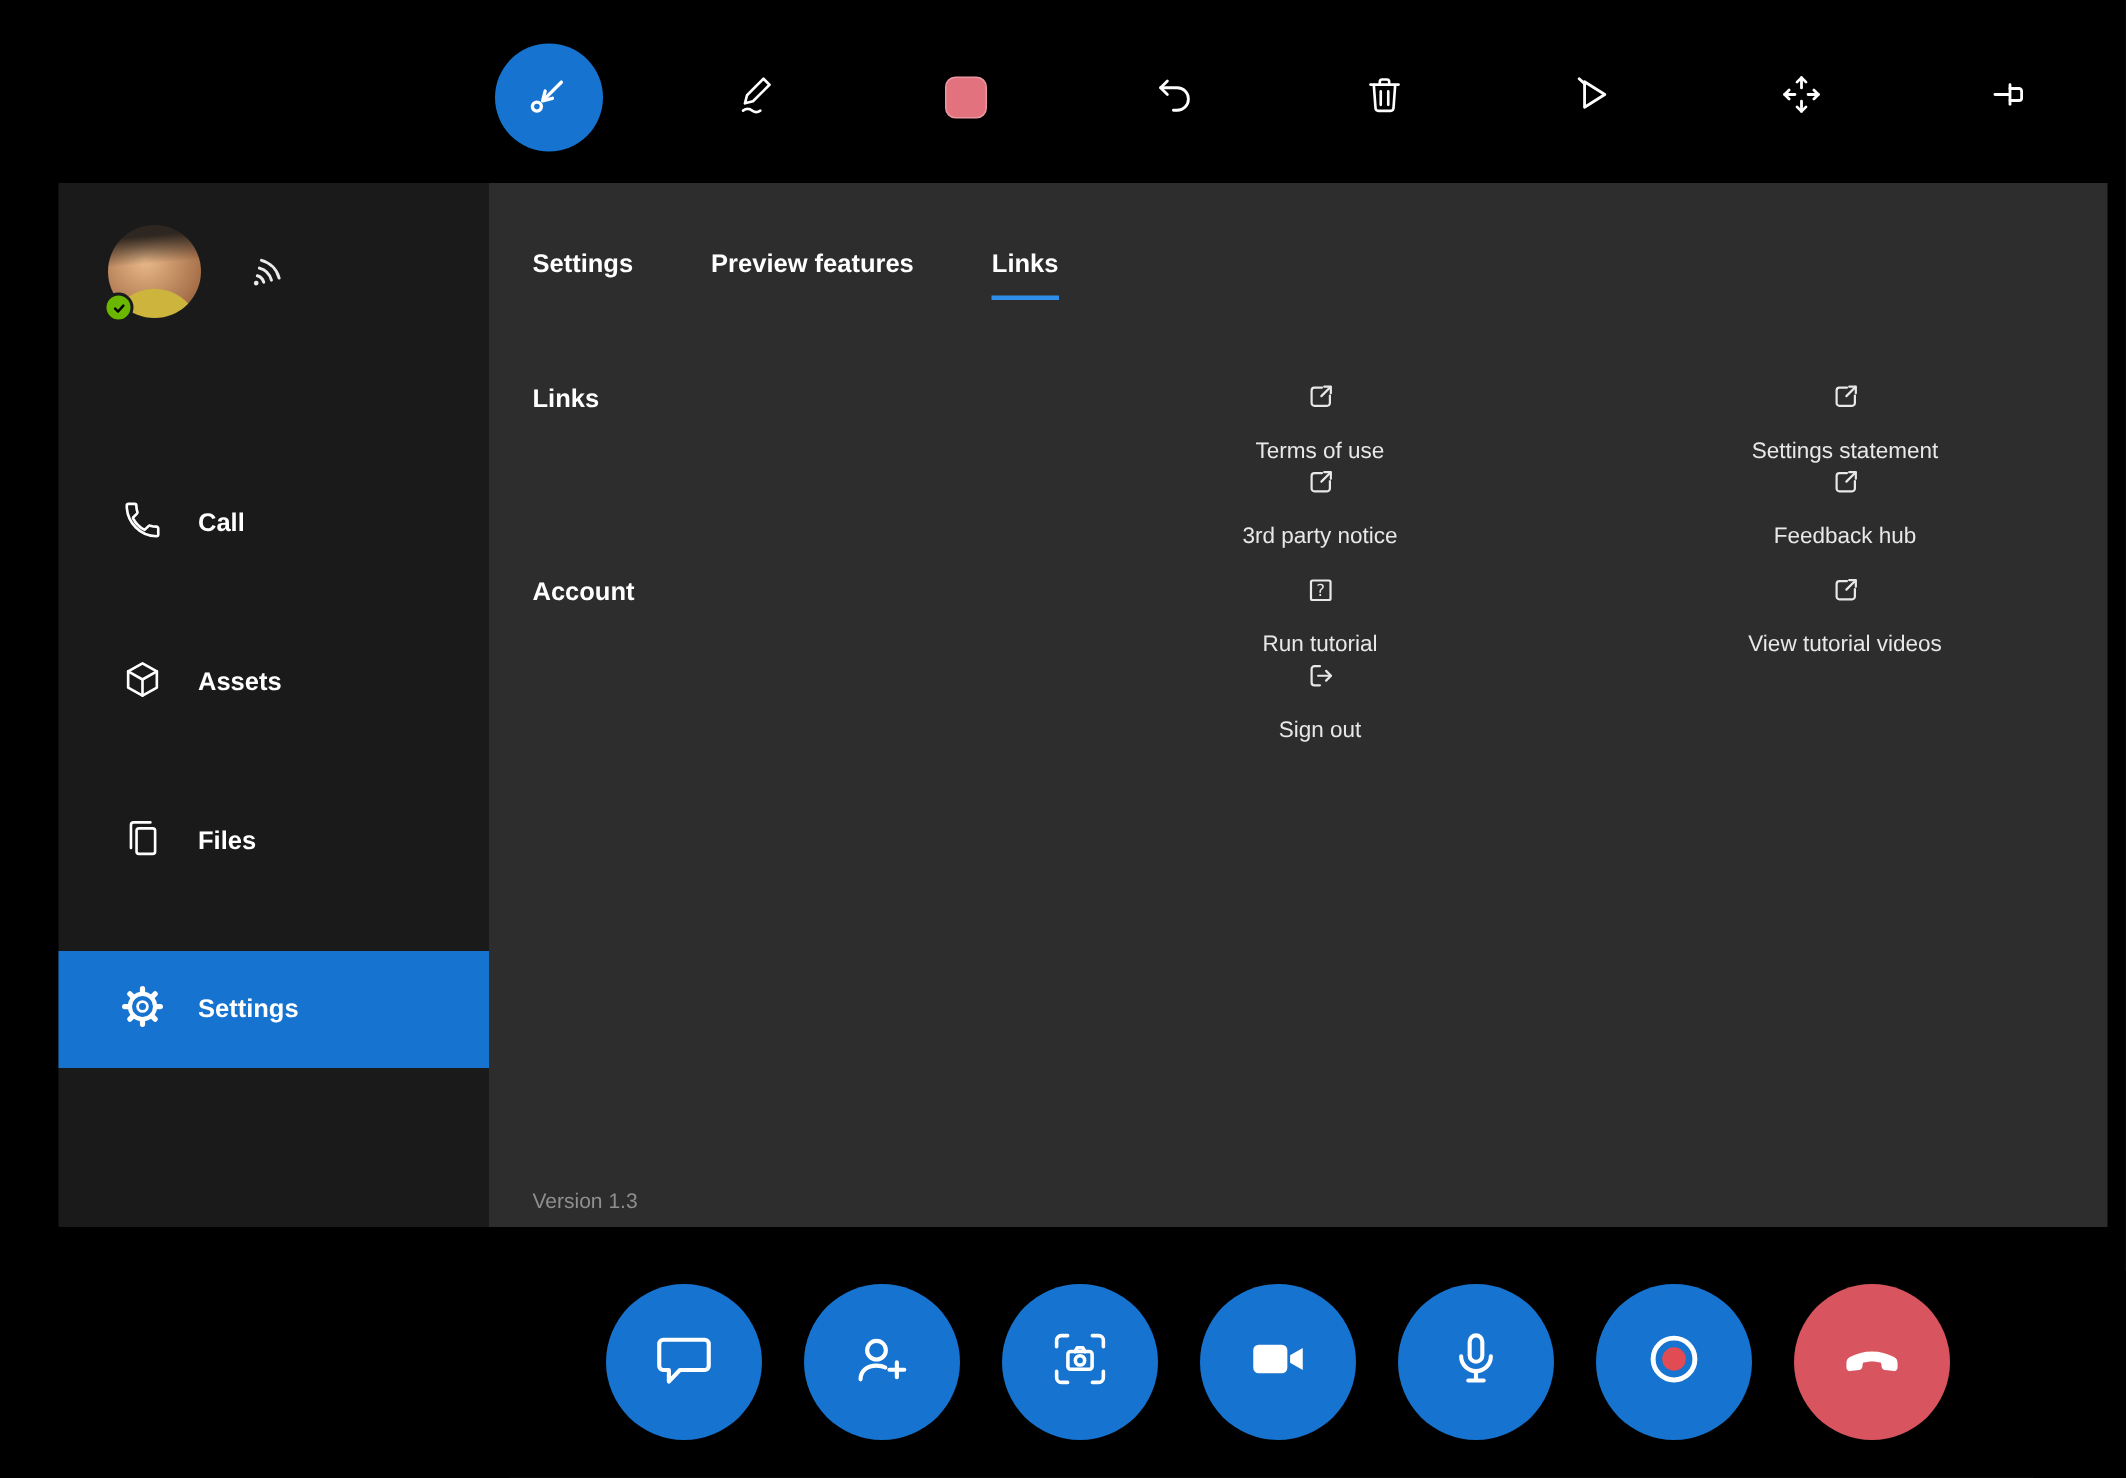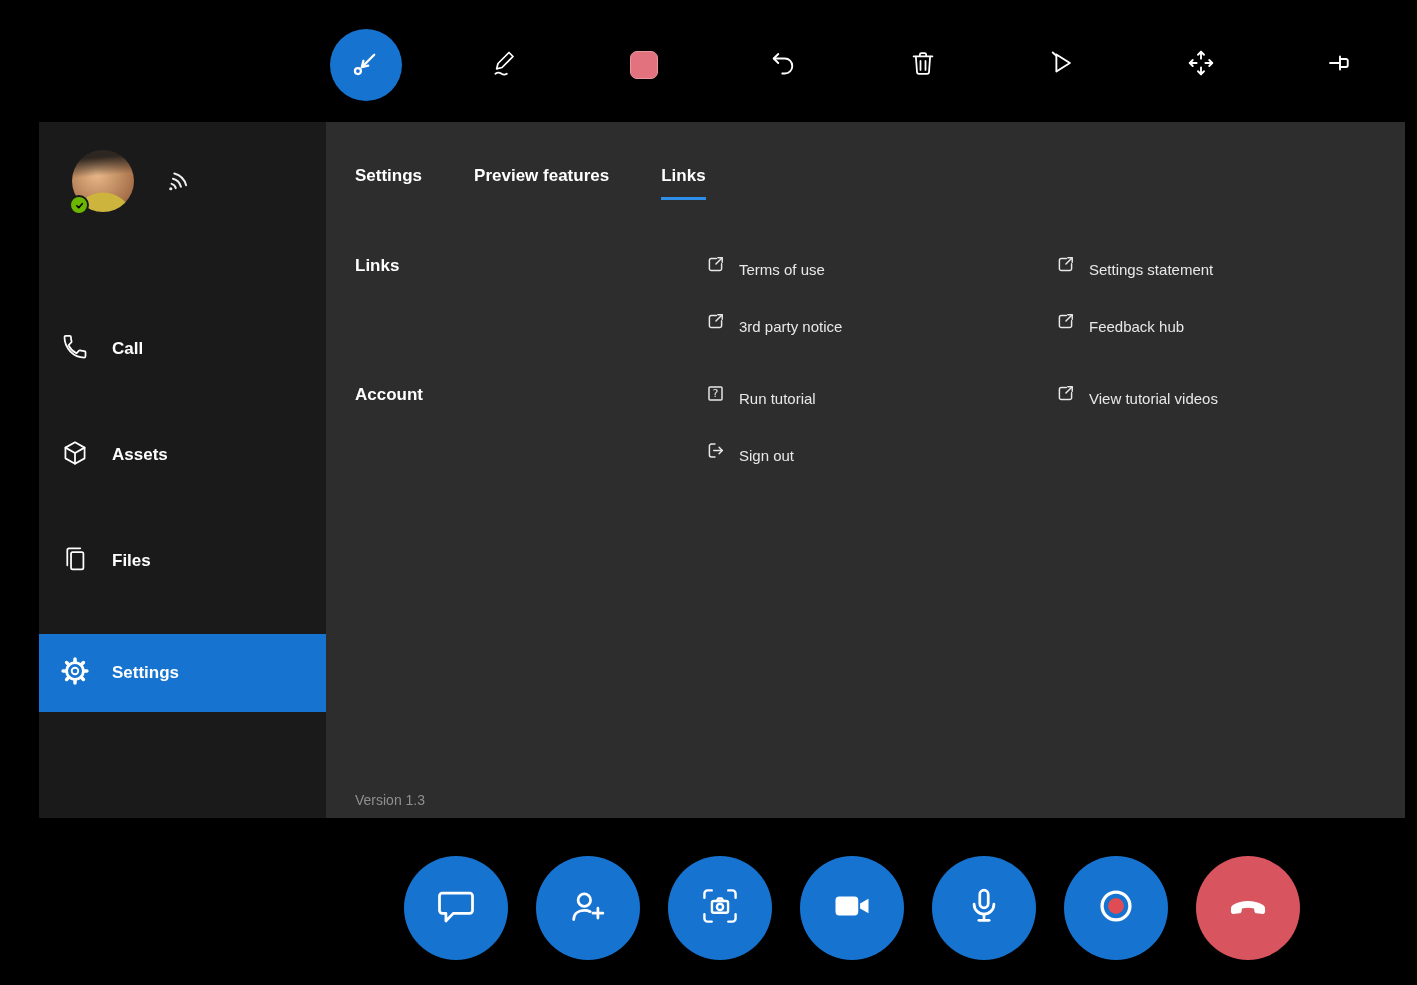"Terms of use" .link { align-items: flex-end -> center; flex-direction: none -> column }
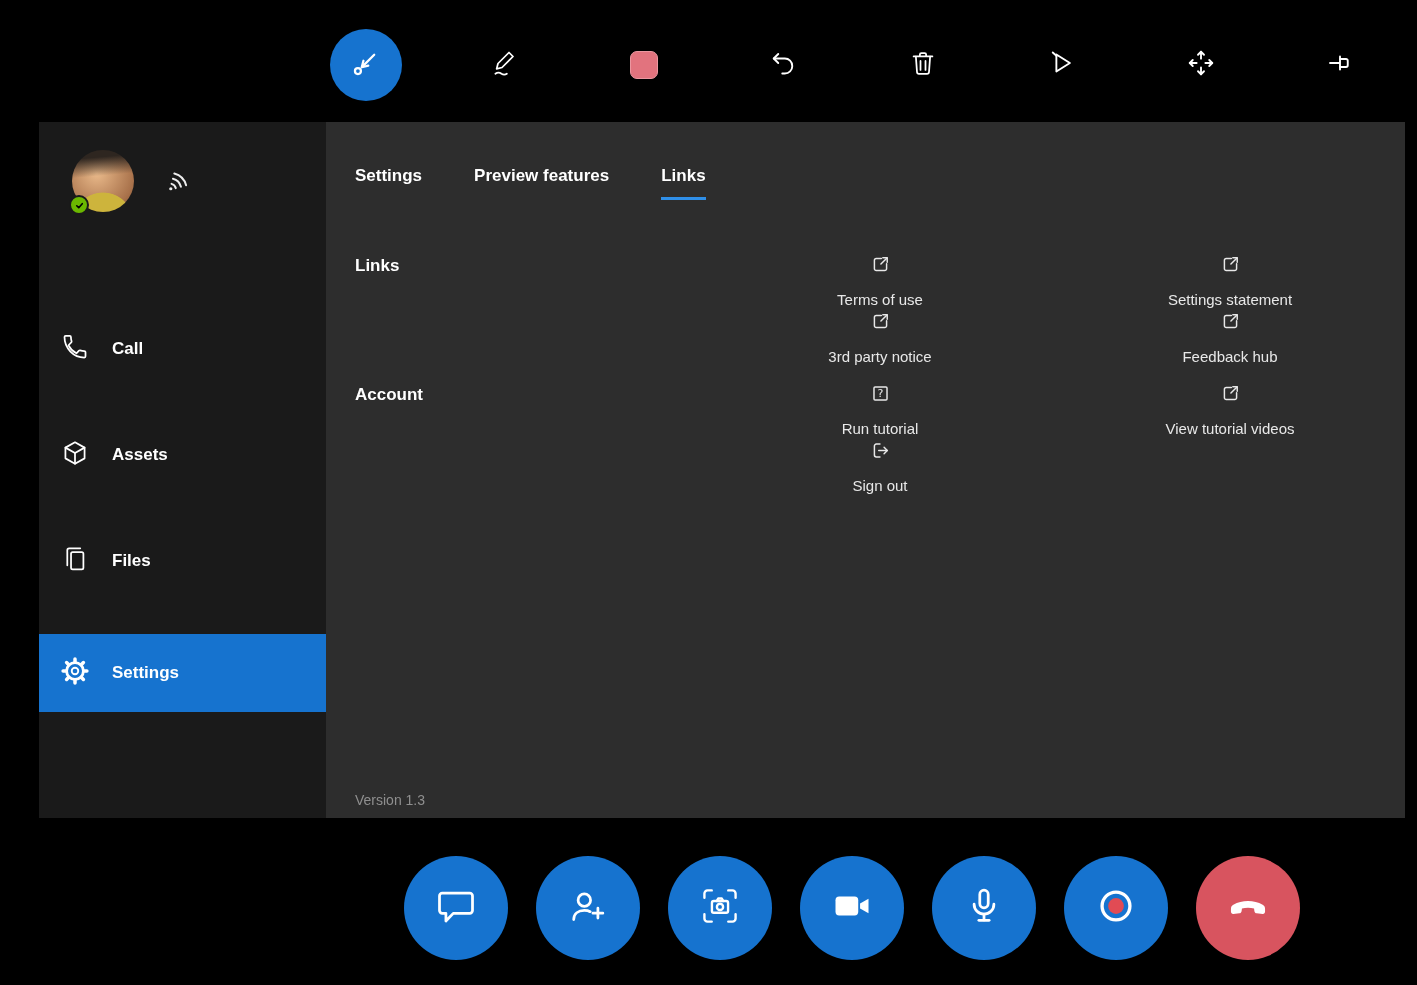"Call" .nav-item { padding-left: 22px -> 42px }
